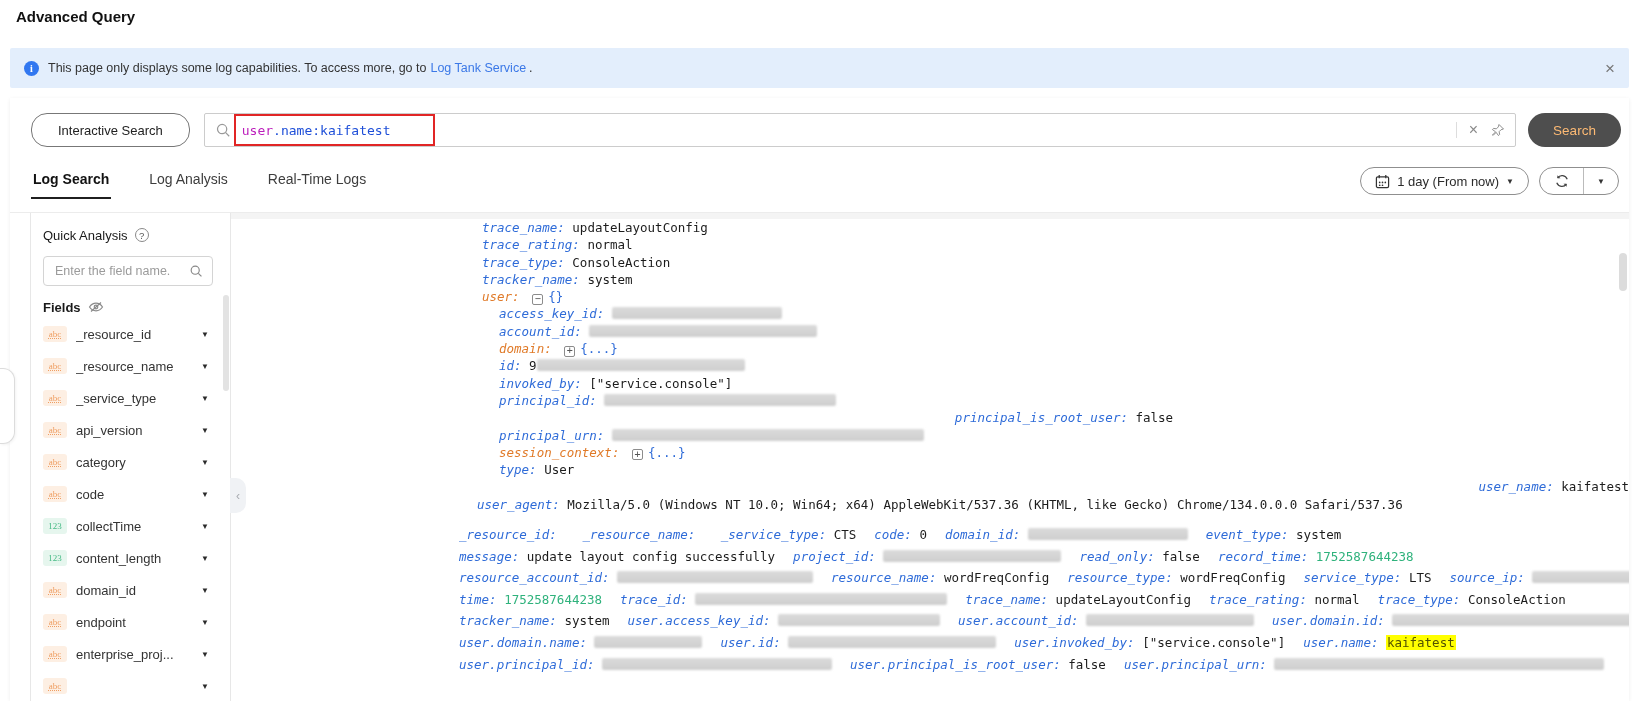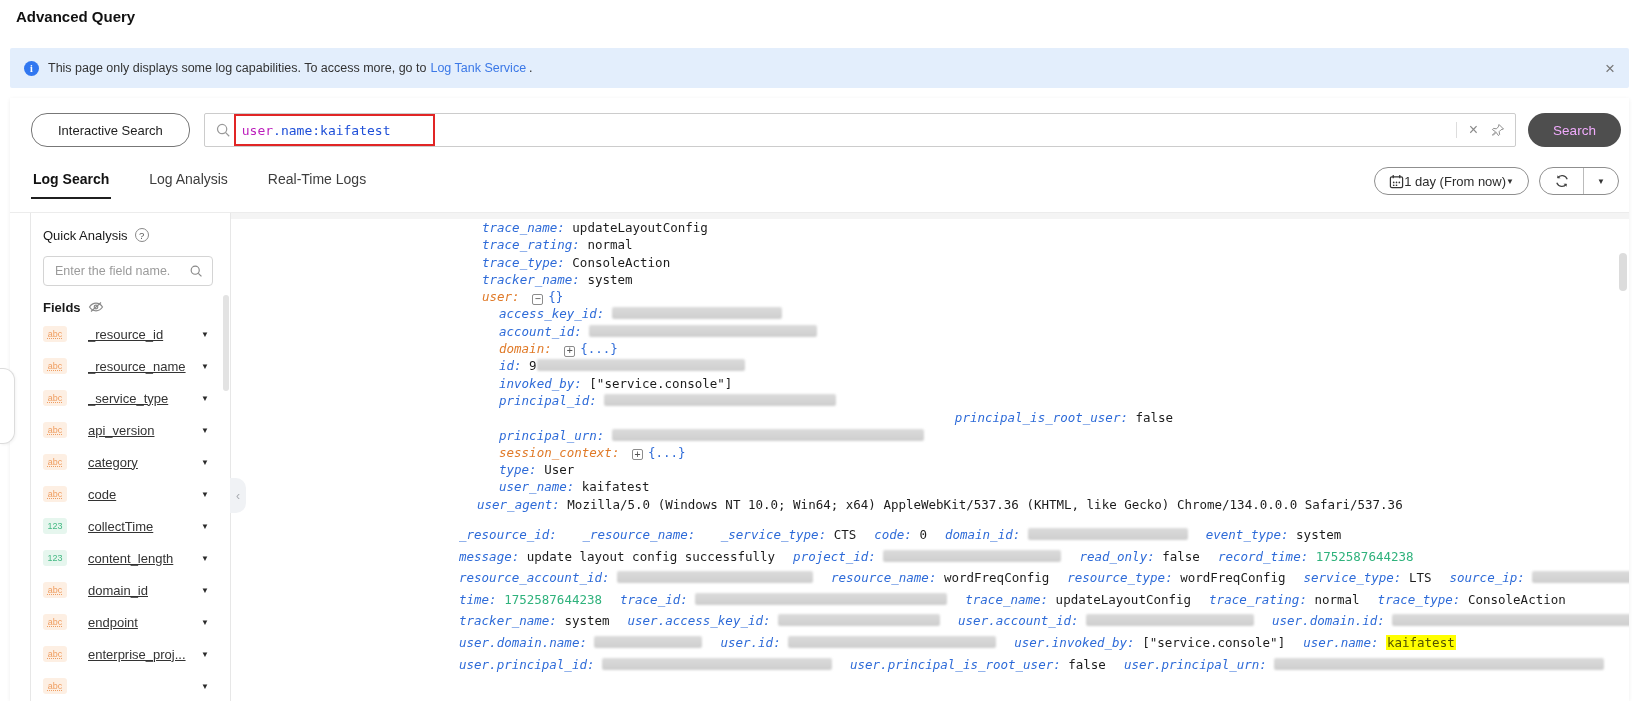"Search" .btn-search { color: #f0abfc -> #fdba74 }
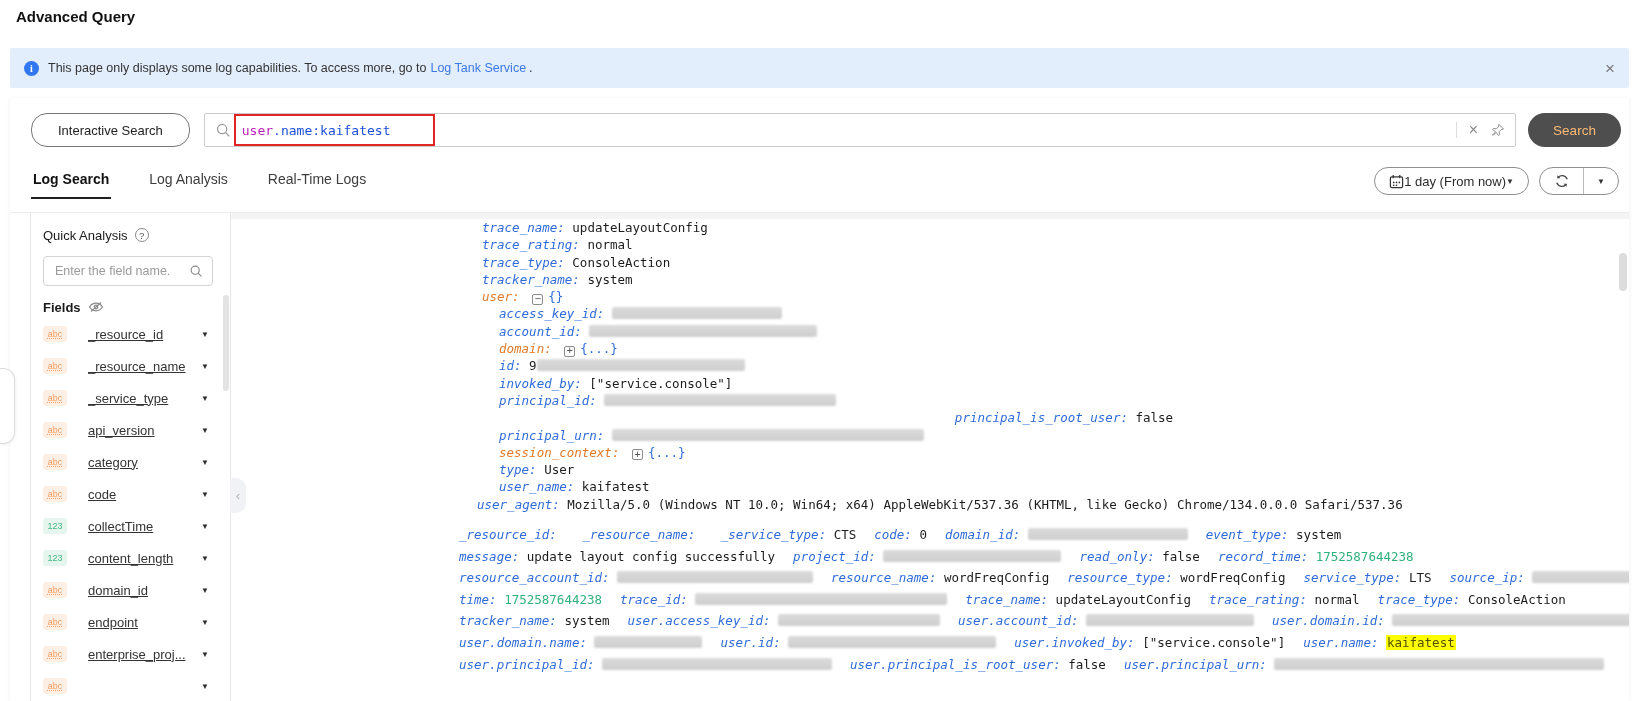"1 day (From now)" .time-pill { gap: none -> 7px }
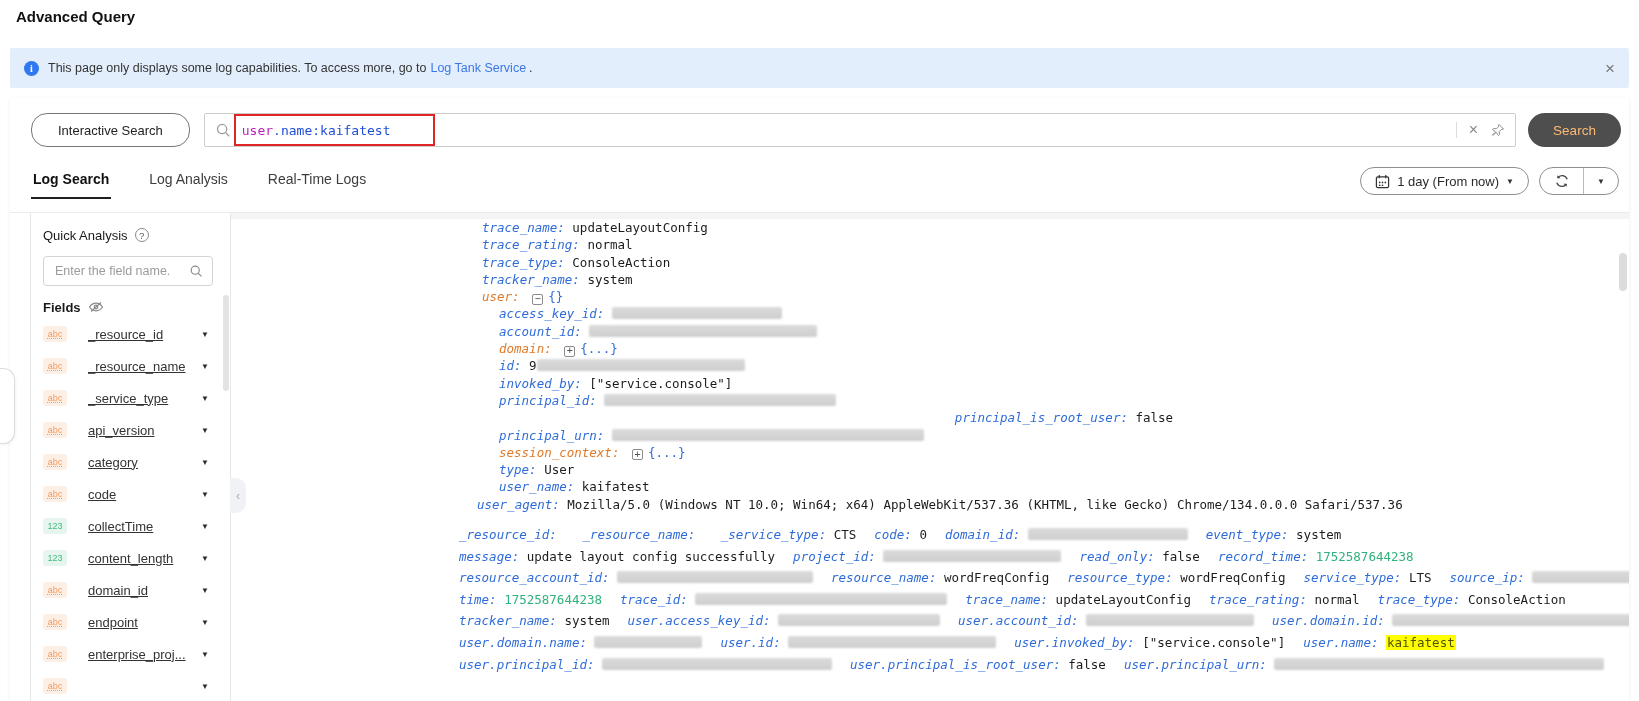"abc" .badge { font-family: Liberation Sans, sans-serif -> Liberation Serif, serif }
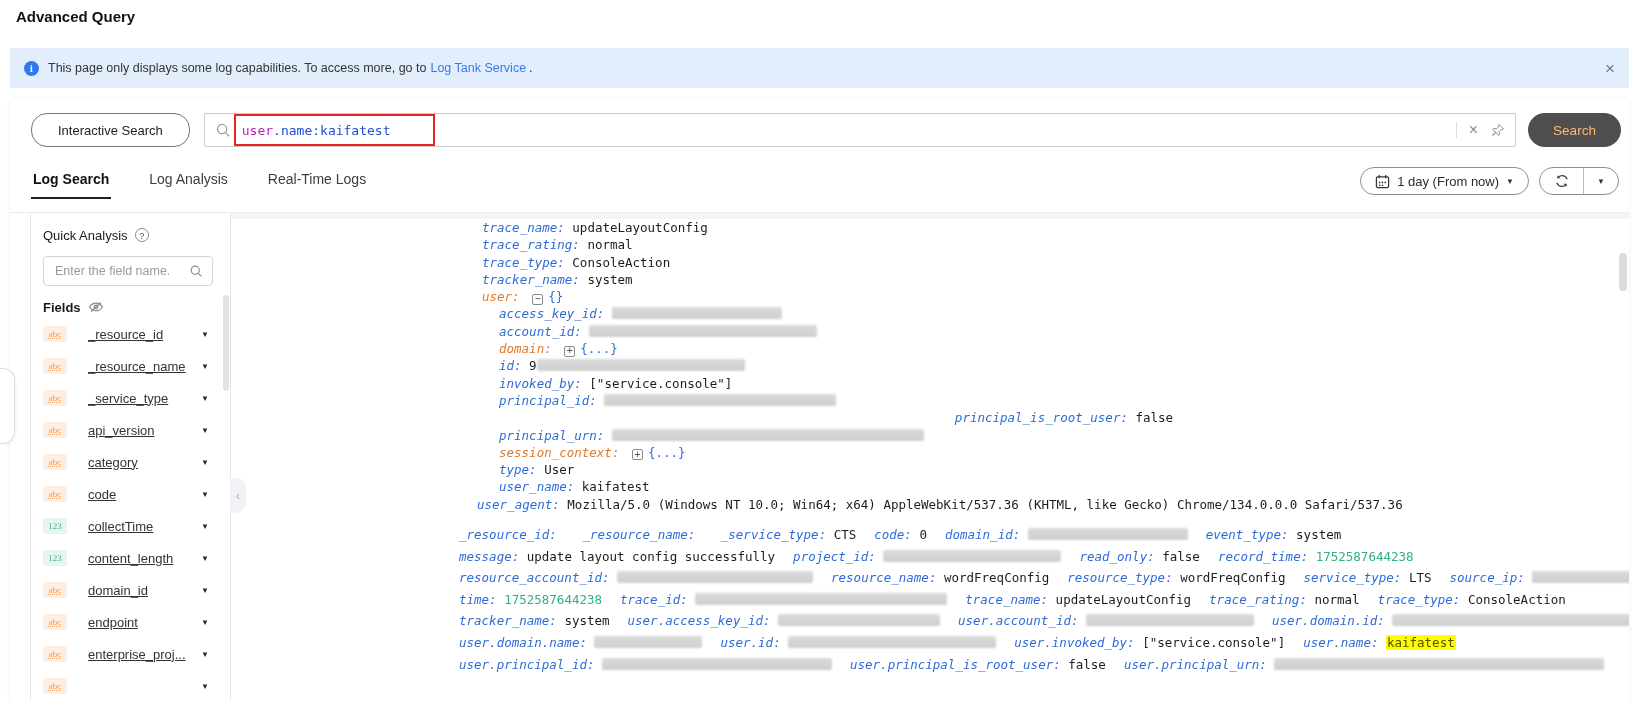"_resource_id" .field-label { margin-left: 21px -> 9px; text-decoration: underline -> none }
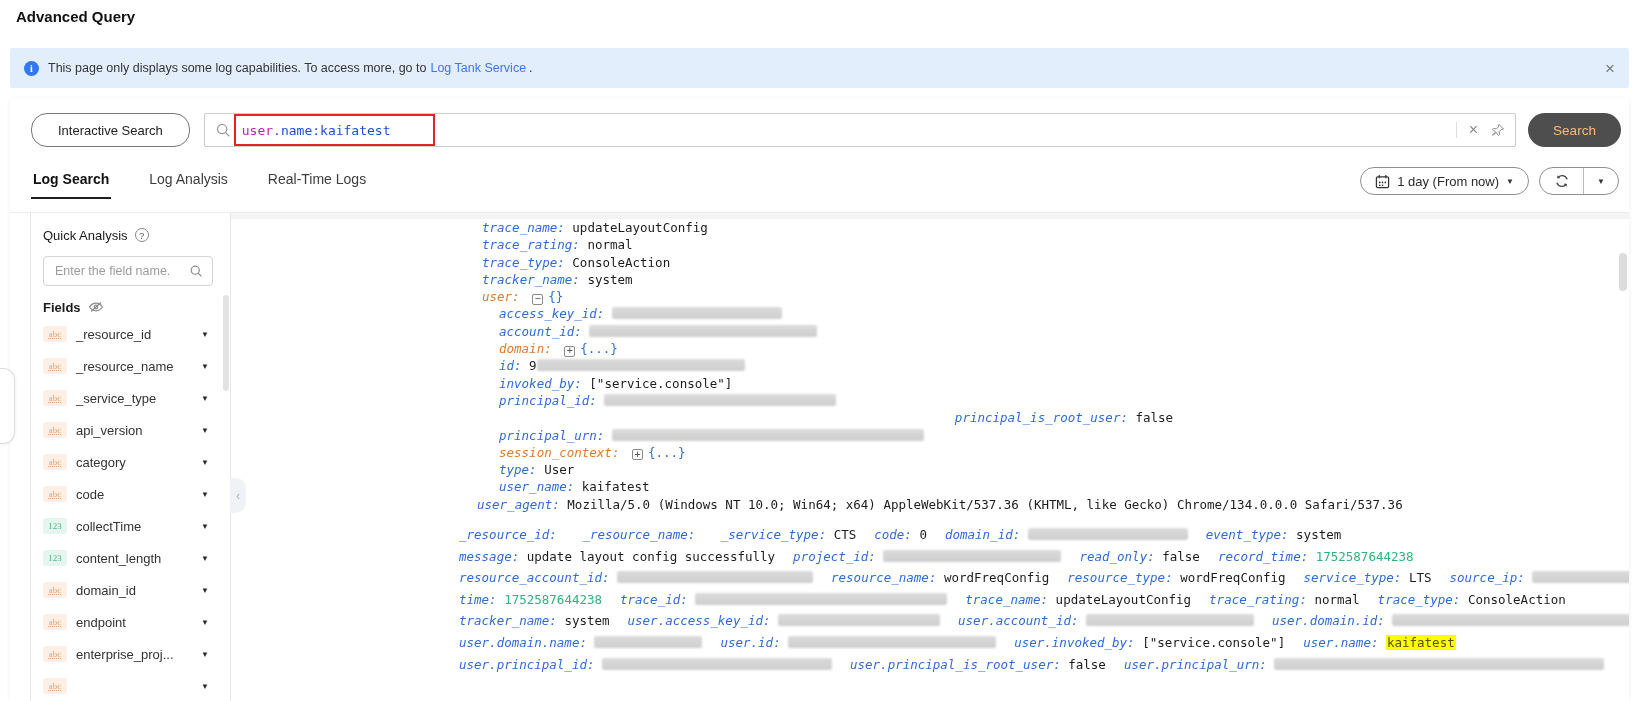"user_name: kaifatest" div.tree-line { text-align: none -> right }
